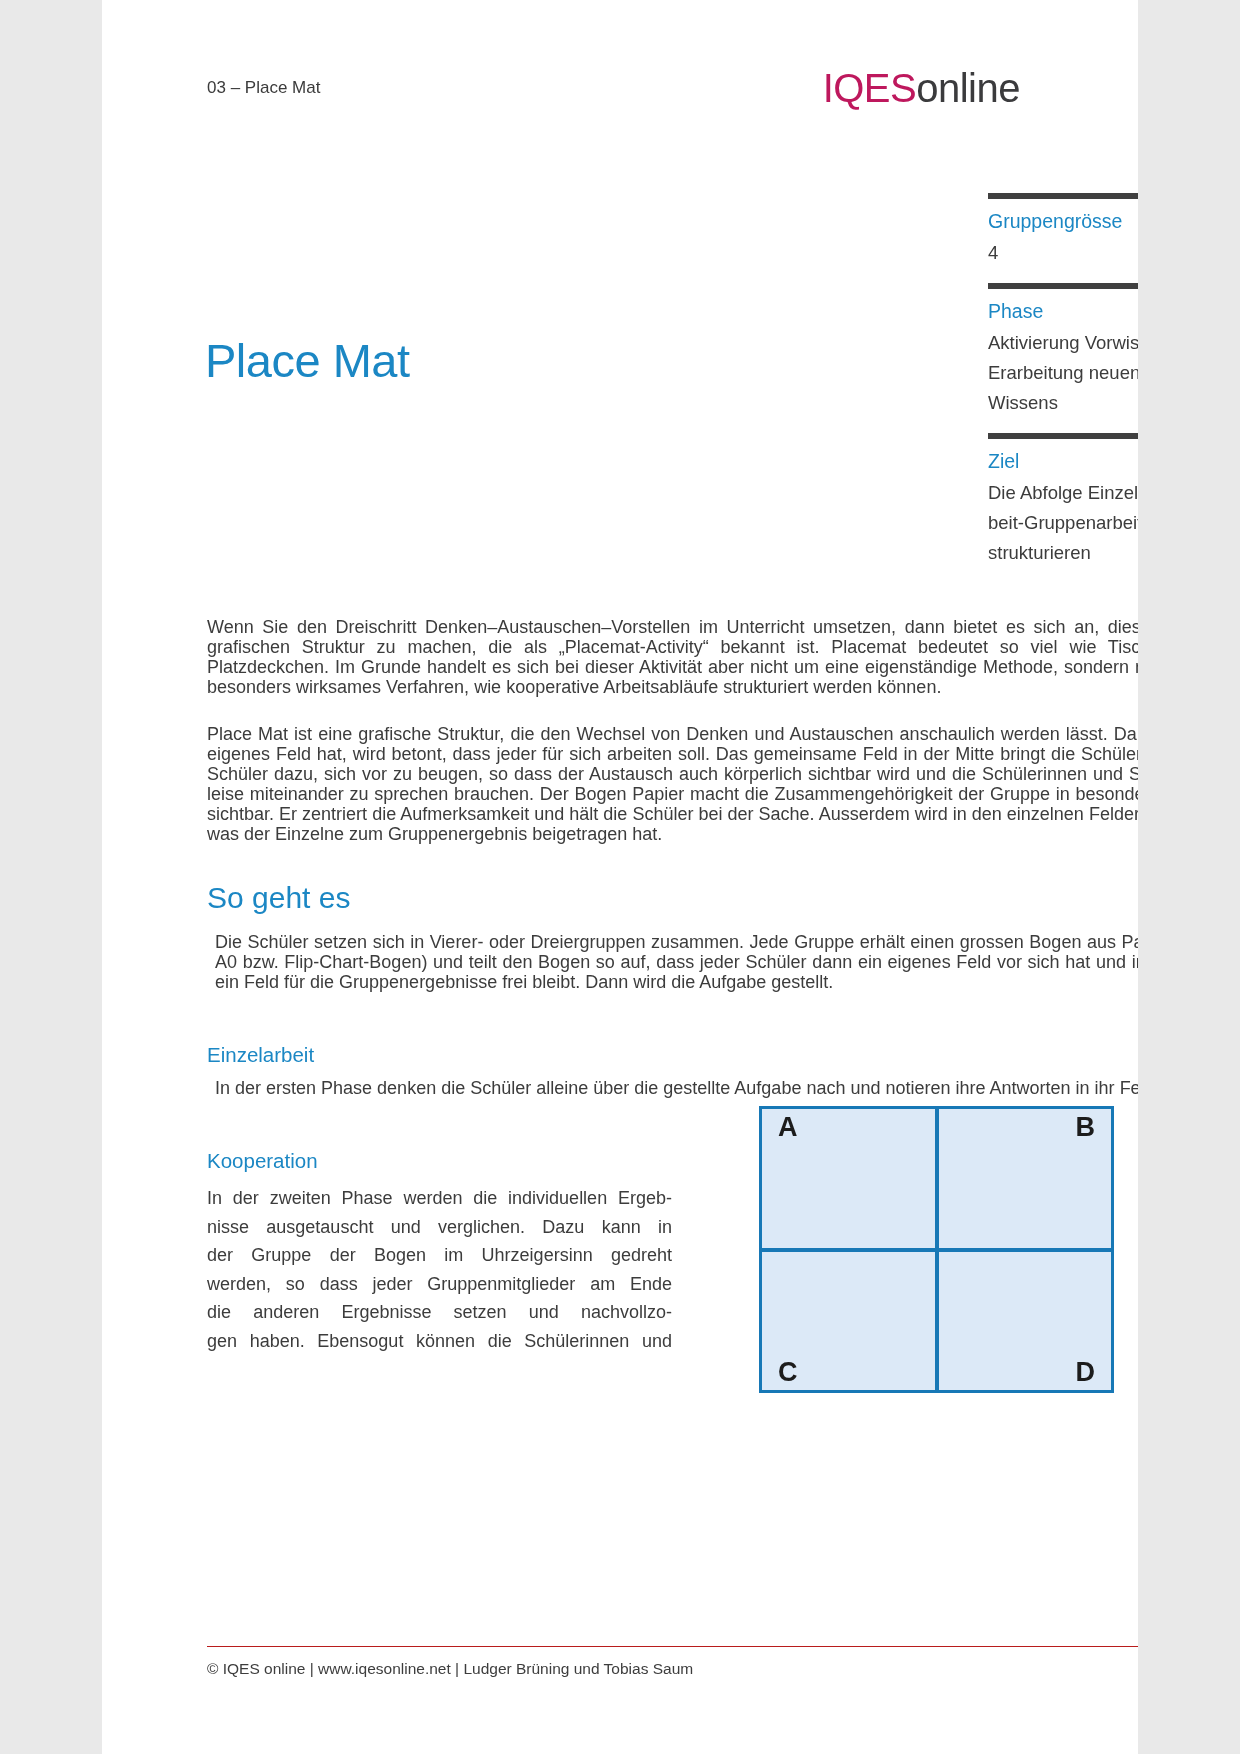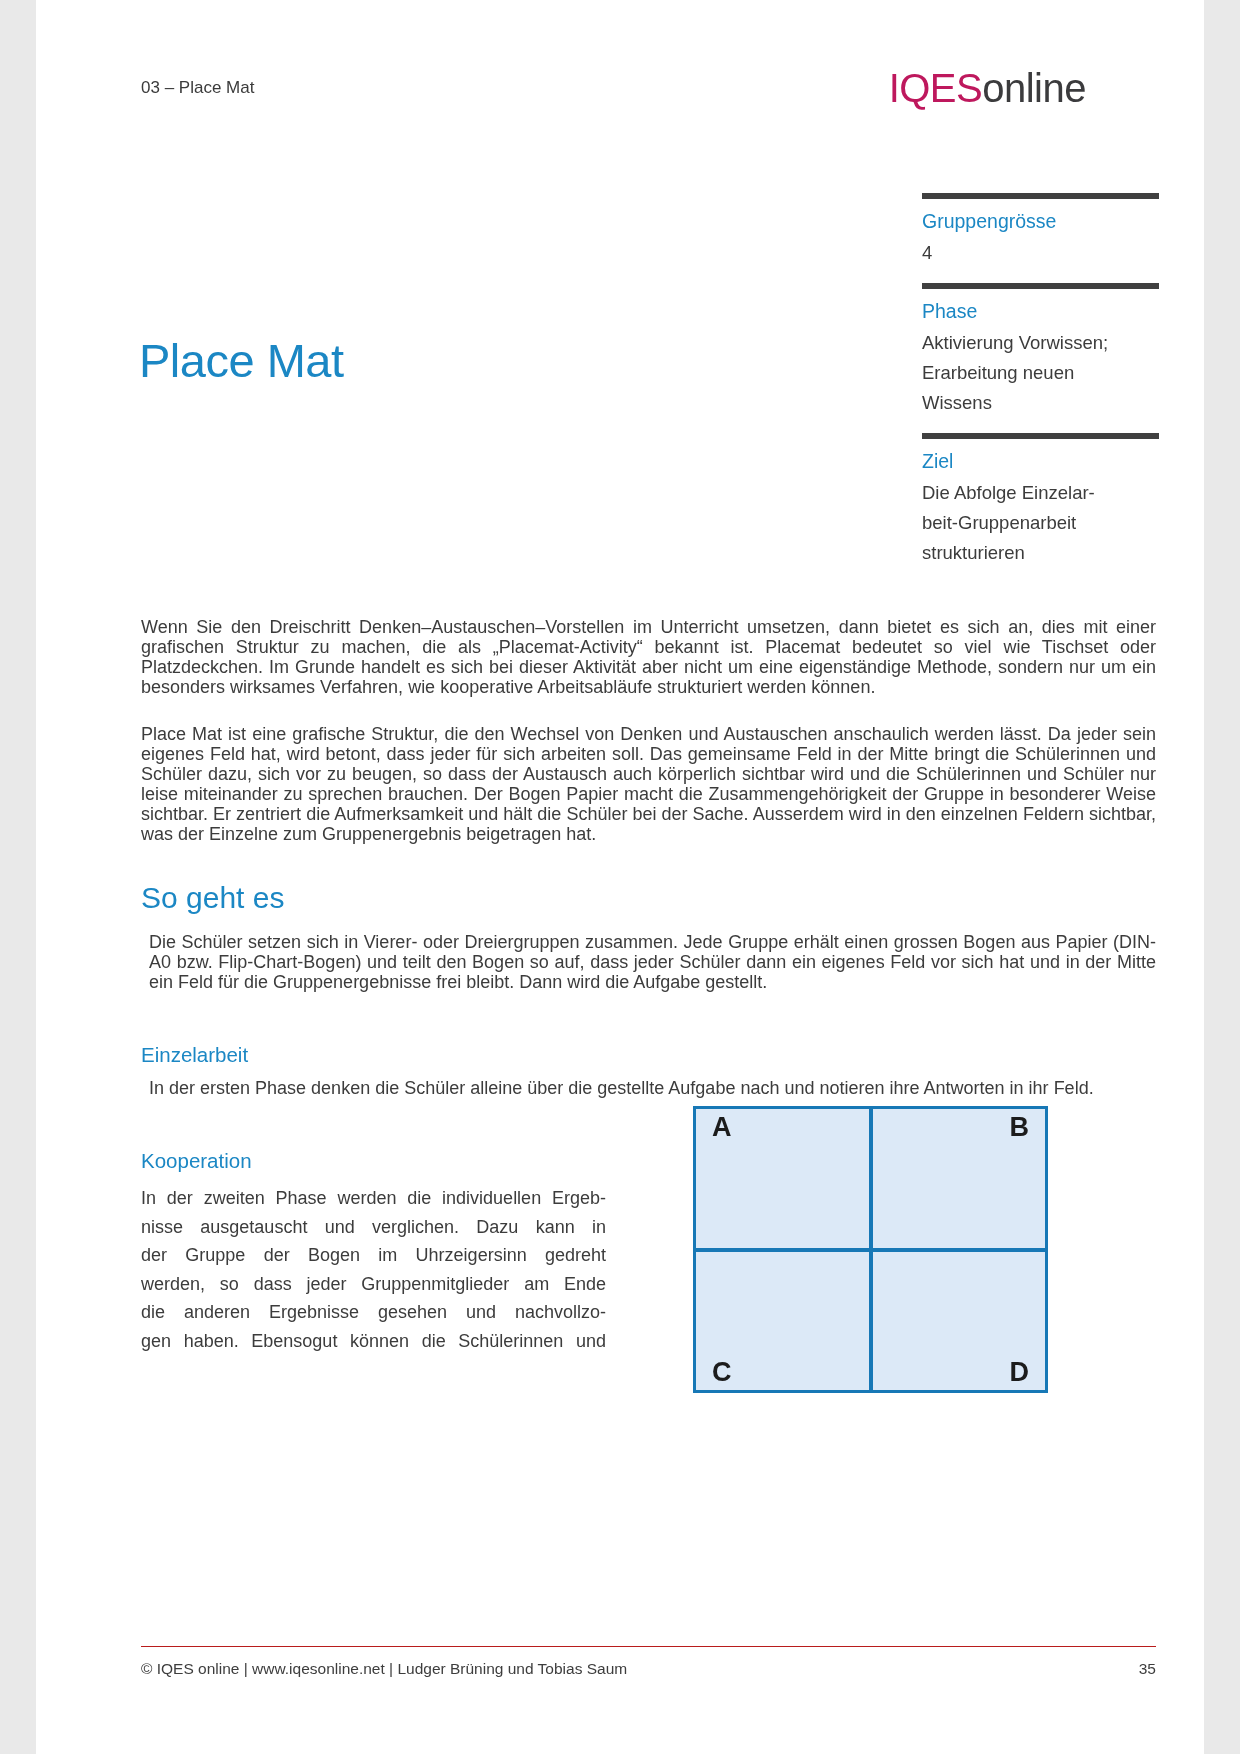"03 – Place Mat" .page { width: 1168px -> 1036px }
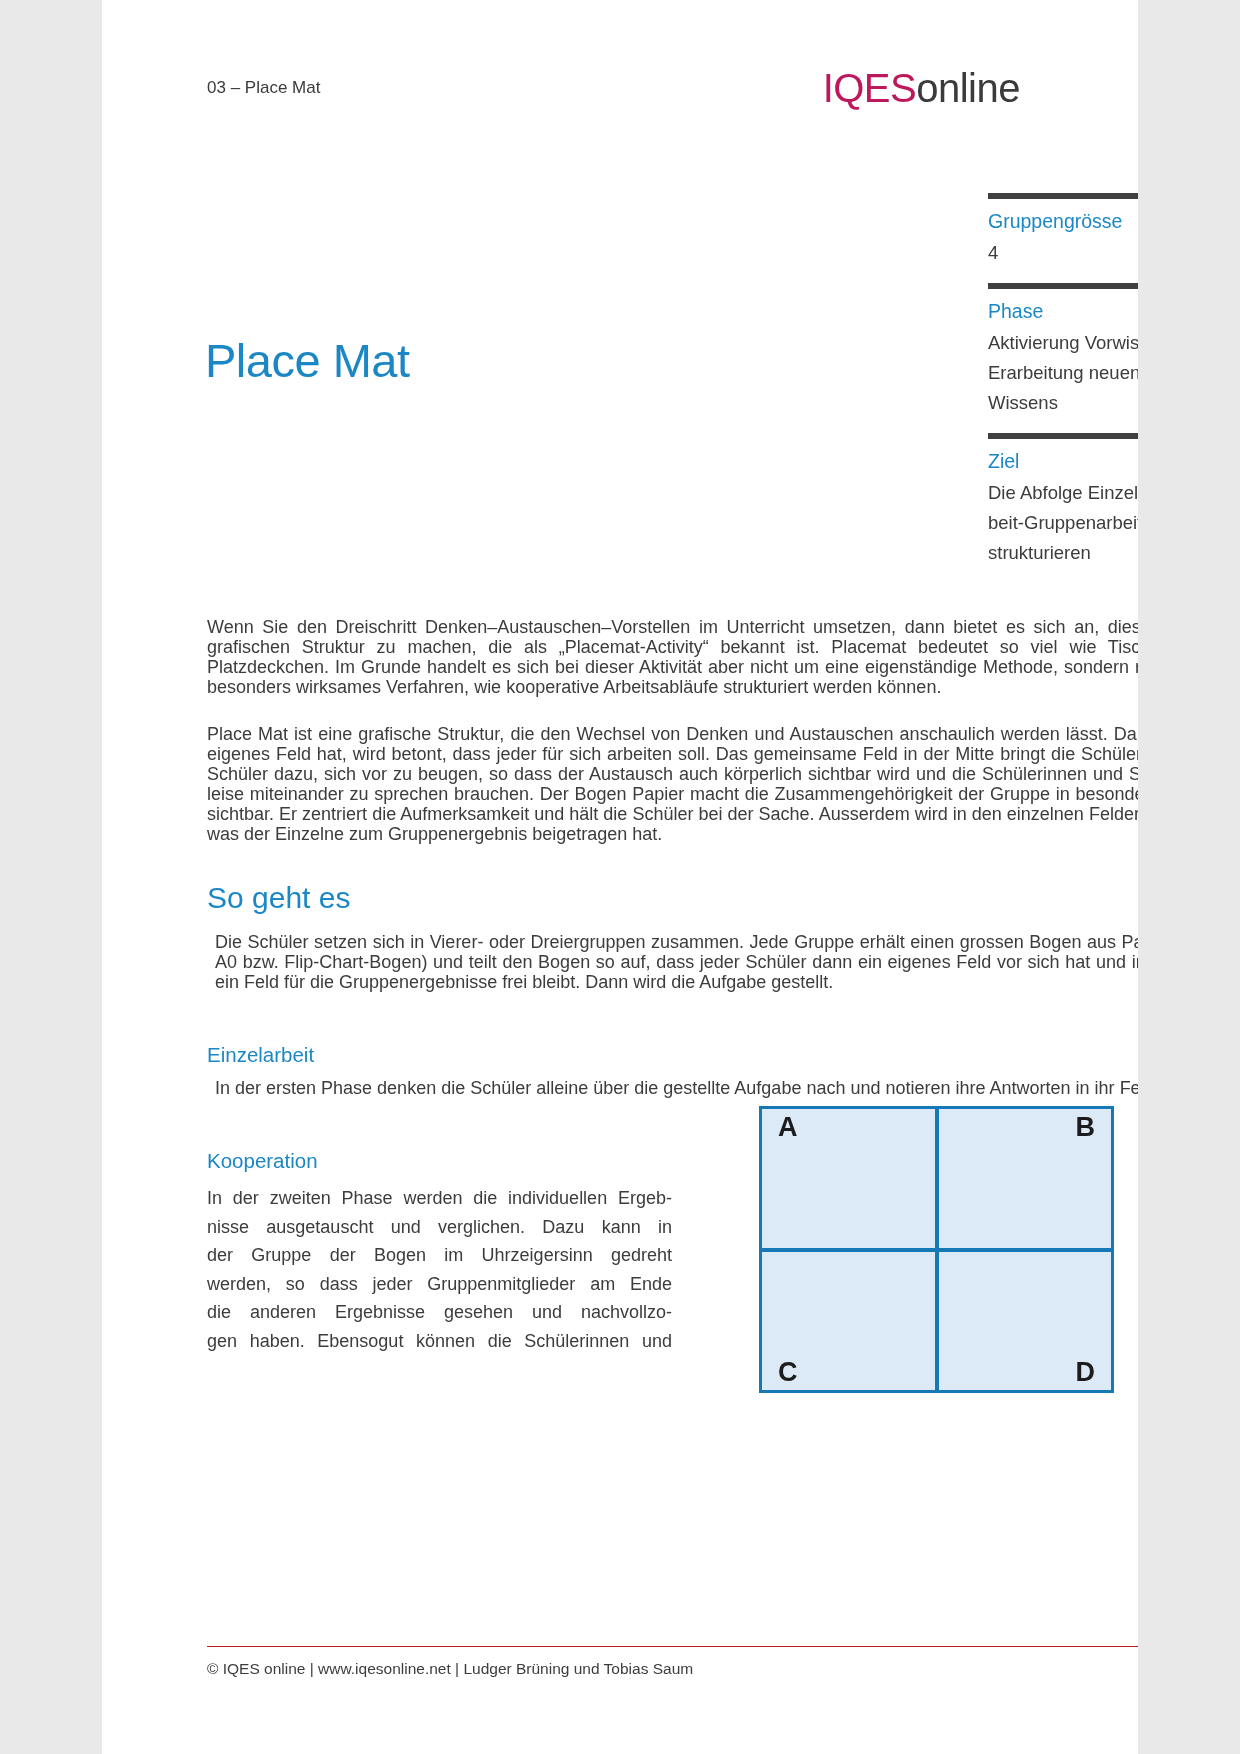"die anderen Ergebnisse gesehen und" div.jline { text: gesehen -> setzen }
